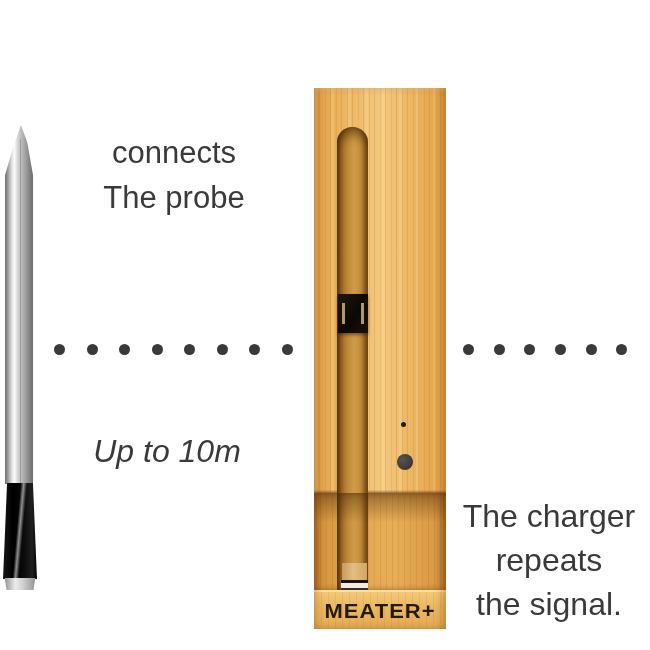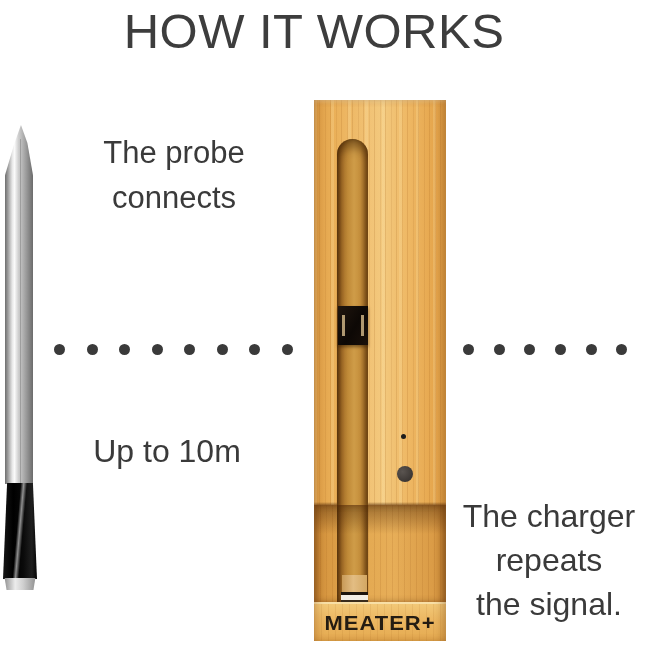"HOW IT WORKS" div.title { html: <div>HOW IT WORKS</div> -> none }
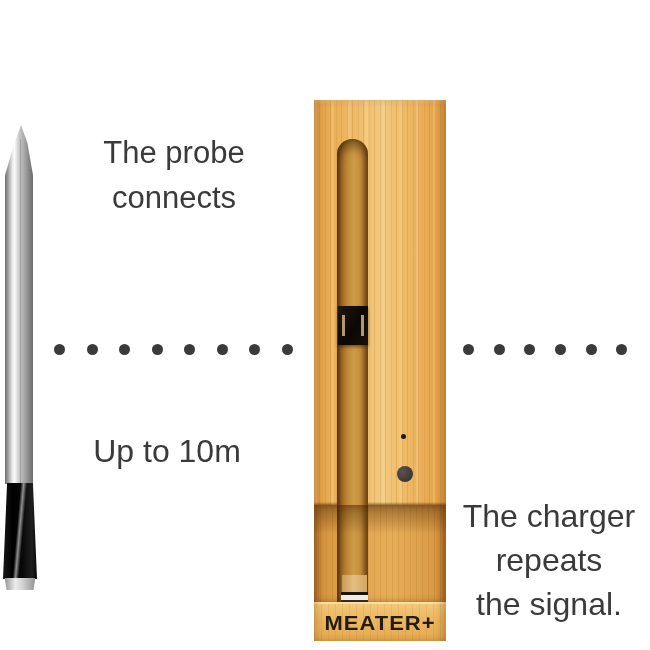"The probe" div { order: before "connects" -> after "connects" }
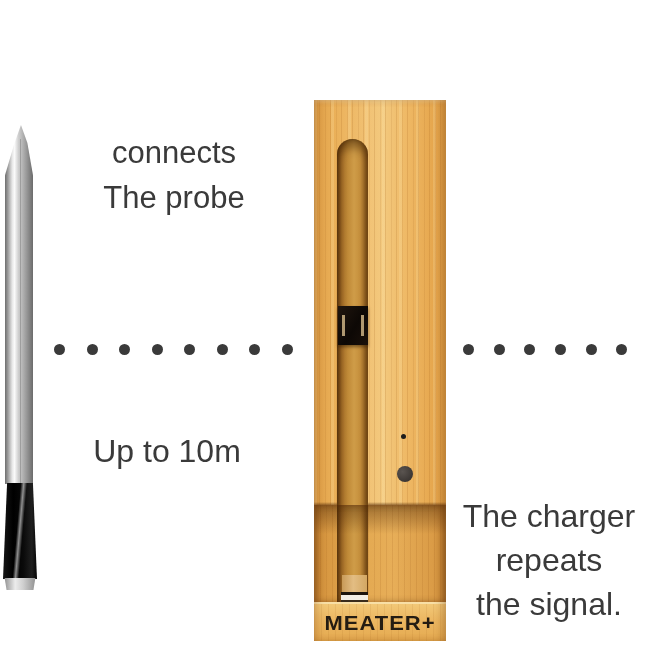"Up to 10m" .caption-range { font-style: none -> italic }
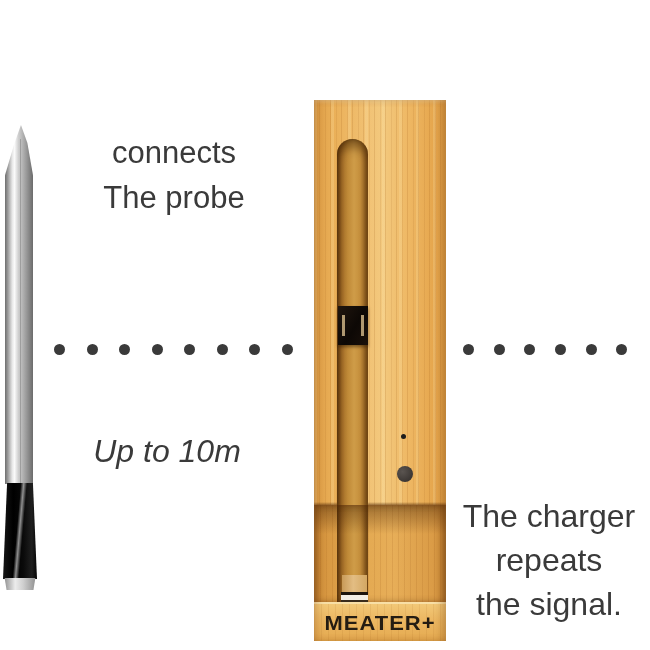"MEATER+" .charger { top: 100px -> 88px }
